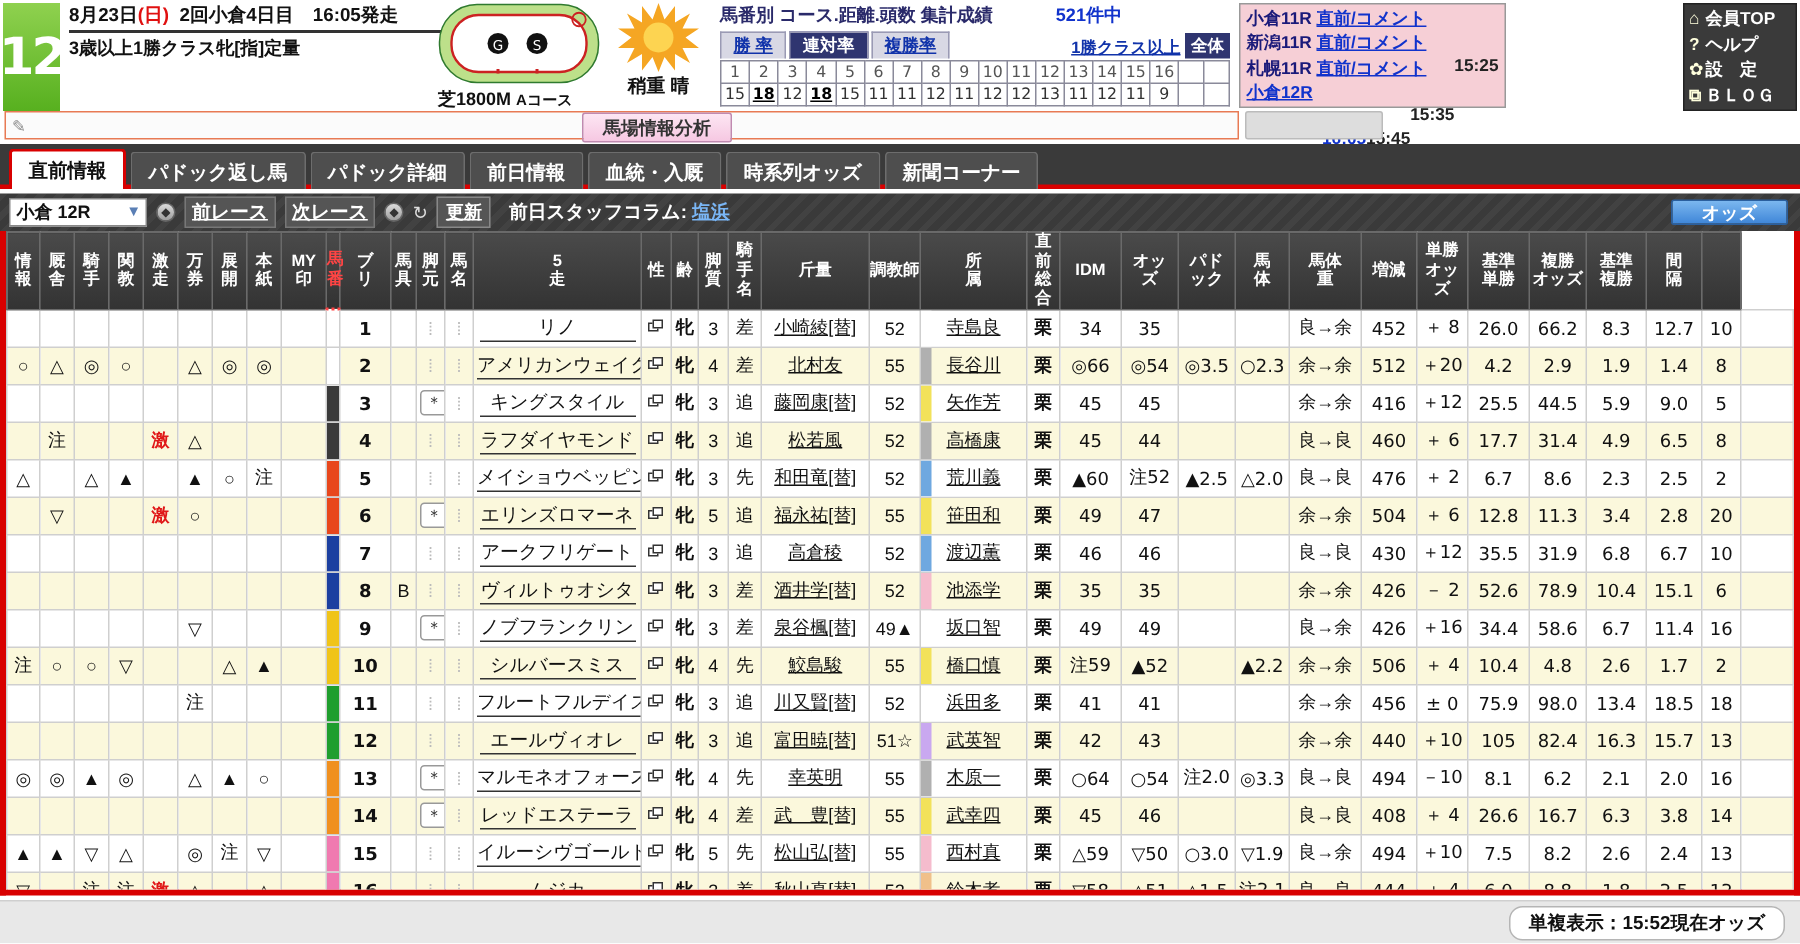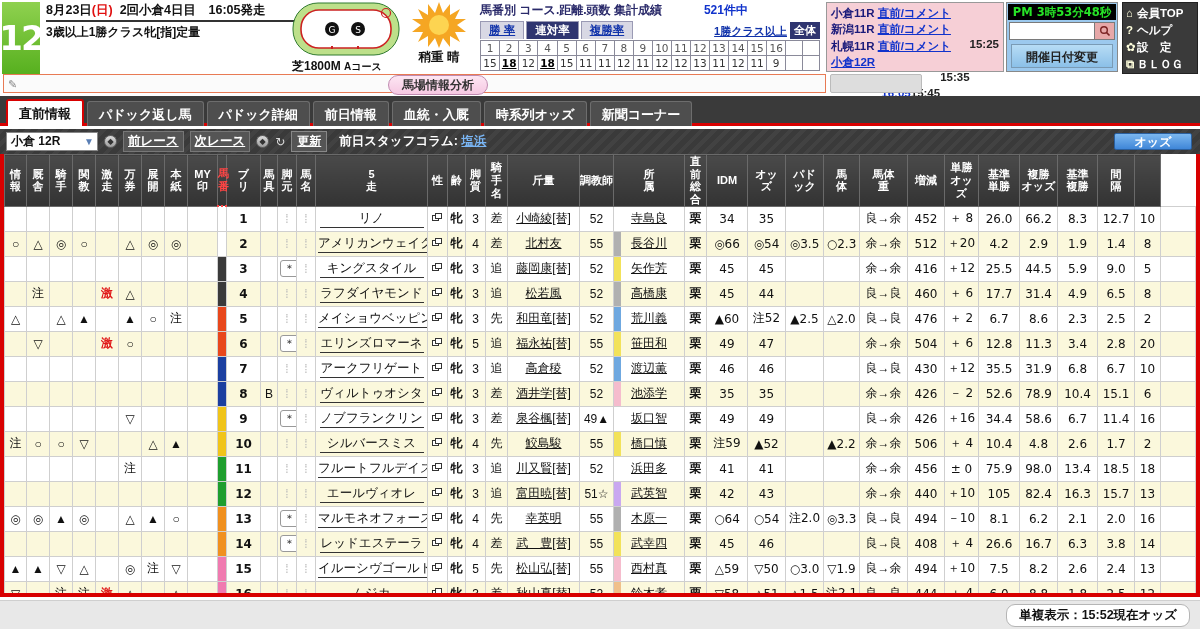"PM 3時53分48秒" div.clock-box { html: <div> <div>PM 3時53分48秒</div> <div> <div></div> <div> <svg> <circle></circle> <line></line> </svg> </div> </div> <div>開催日付変更</div> </div> -> none }
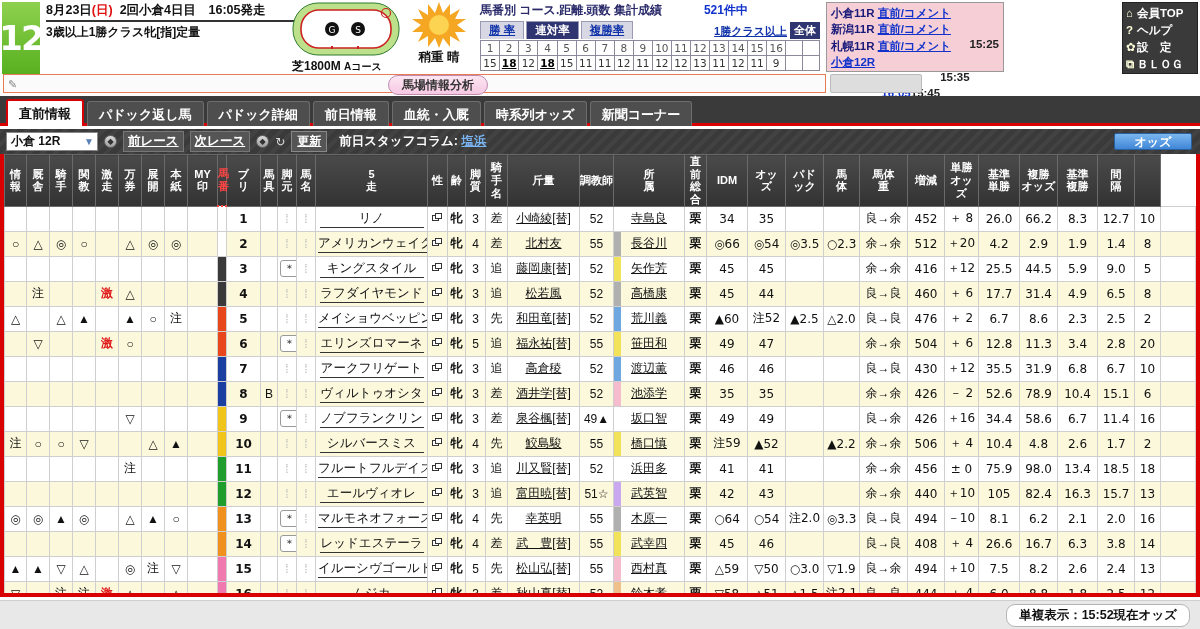"馬場情報分析" .bif-btn { border-radius: 10px -> 2px }
